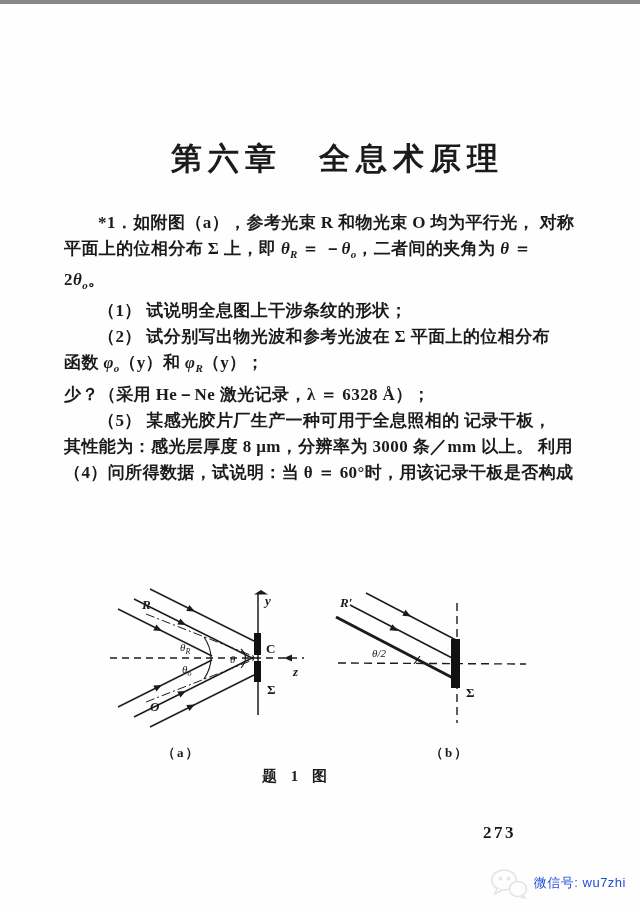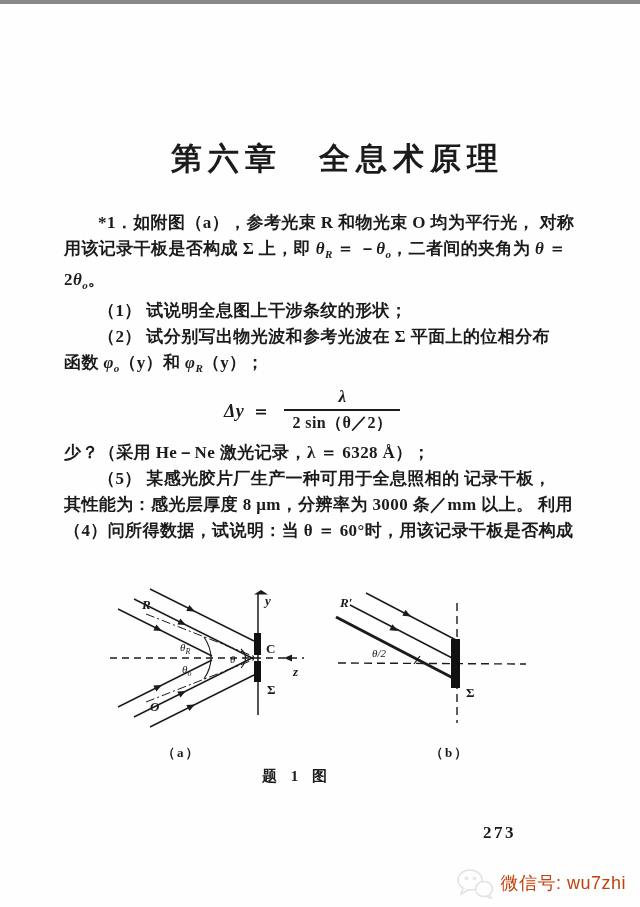"用该记录干板是否构成 Σ 上，即" span { text: 用该记录干板是否构成 -> 平面上的位相分布 }
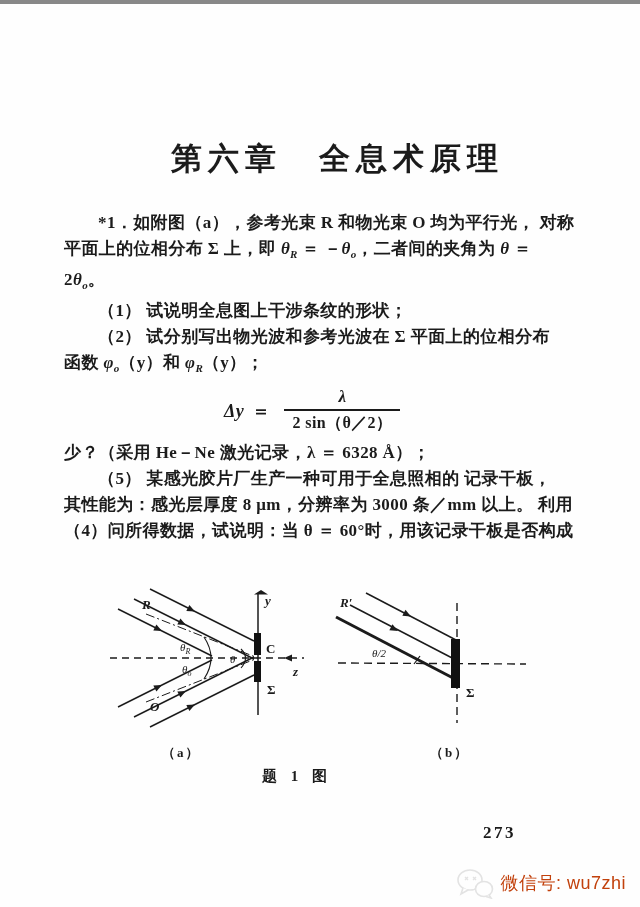"Δy ＝" div.formula-row { html: <div> <span><span>Δy</span><span>＝</span></span> <span> <span>λ</span> <span>2 sin（θ／2）</span> </span> </div> -> none }
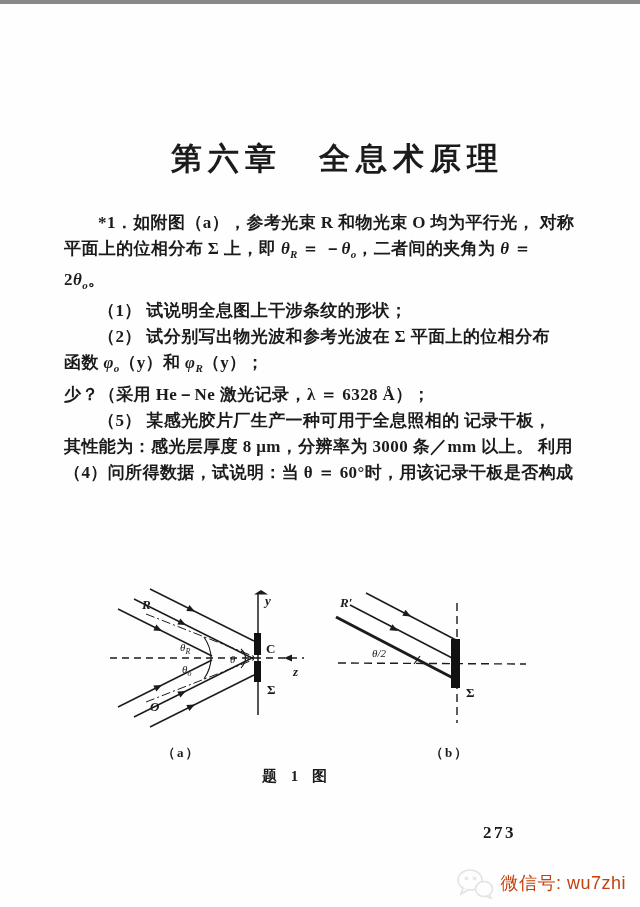"微信号: wu7zhi" .watermark { color: #c2410c -> #1d4ed8; font-size: 18px -> 13px }
